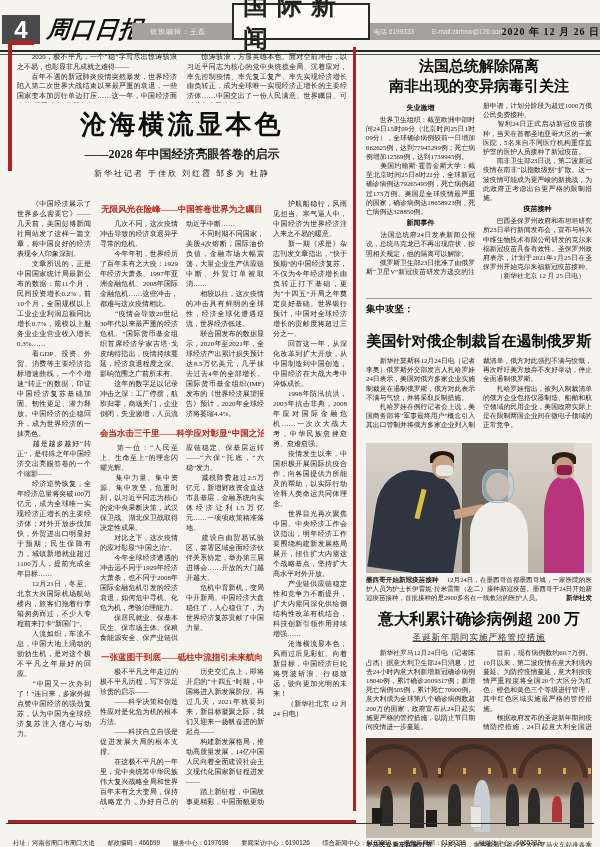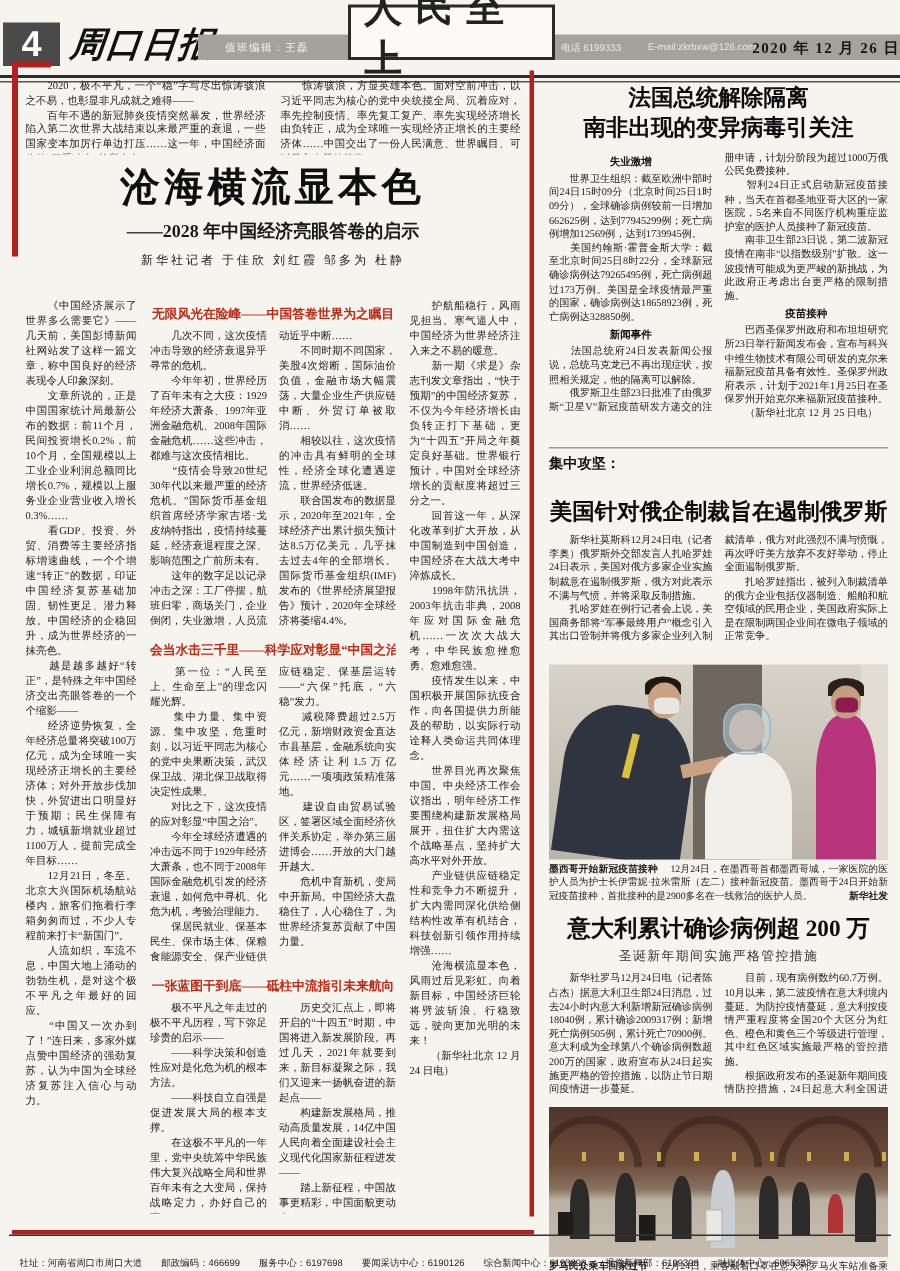"人民至上" div.secbox { text: 人民至上 -> 国际新闻 }
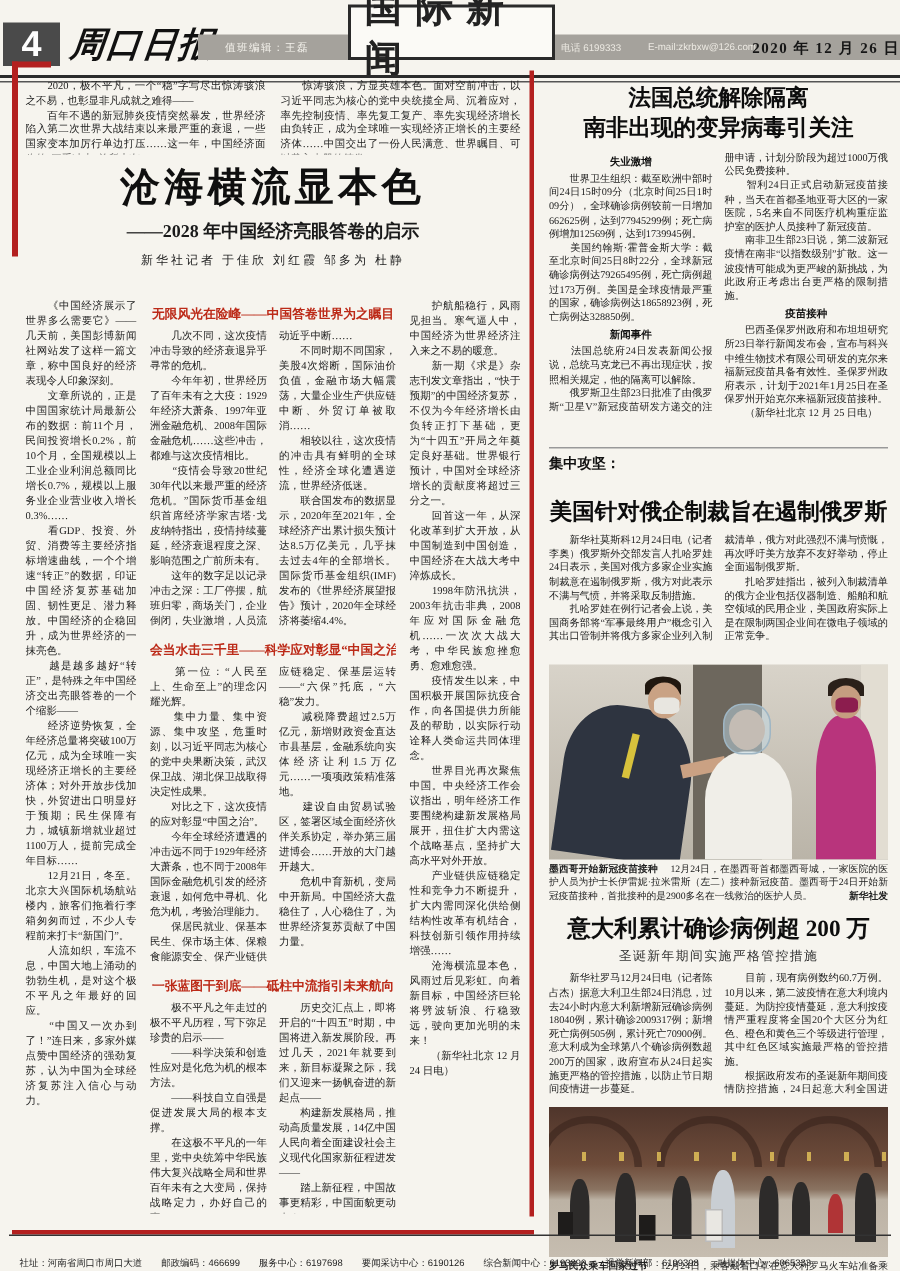"圣诞新年期间实施严格管控措施" .itsub { text-decoration: none -> underline }
